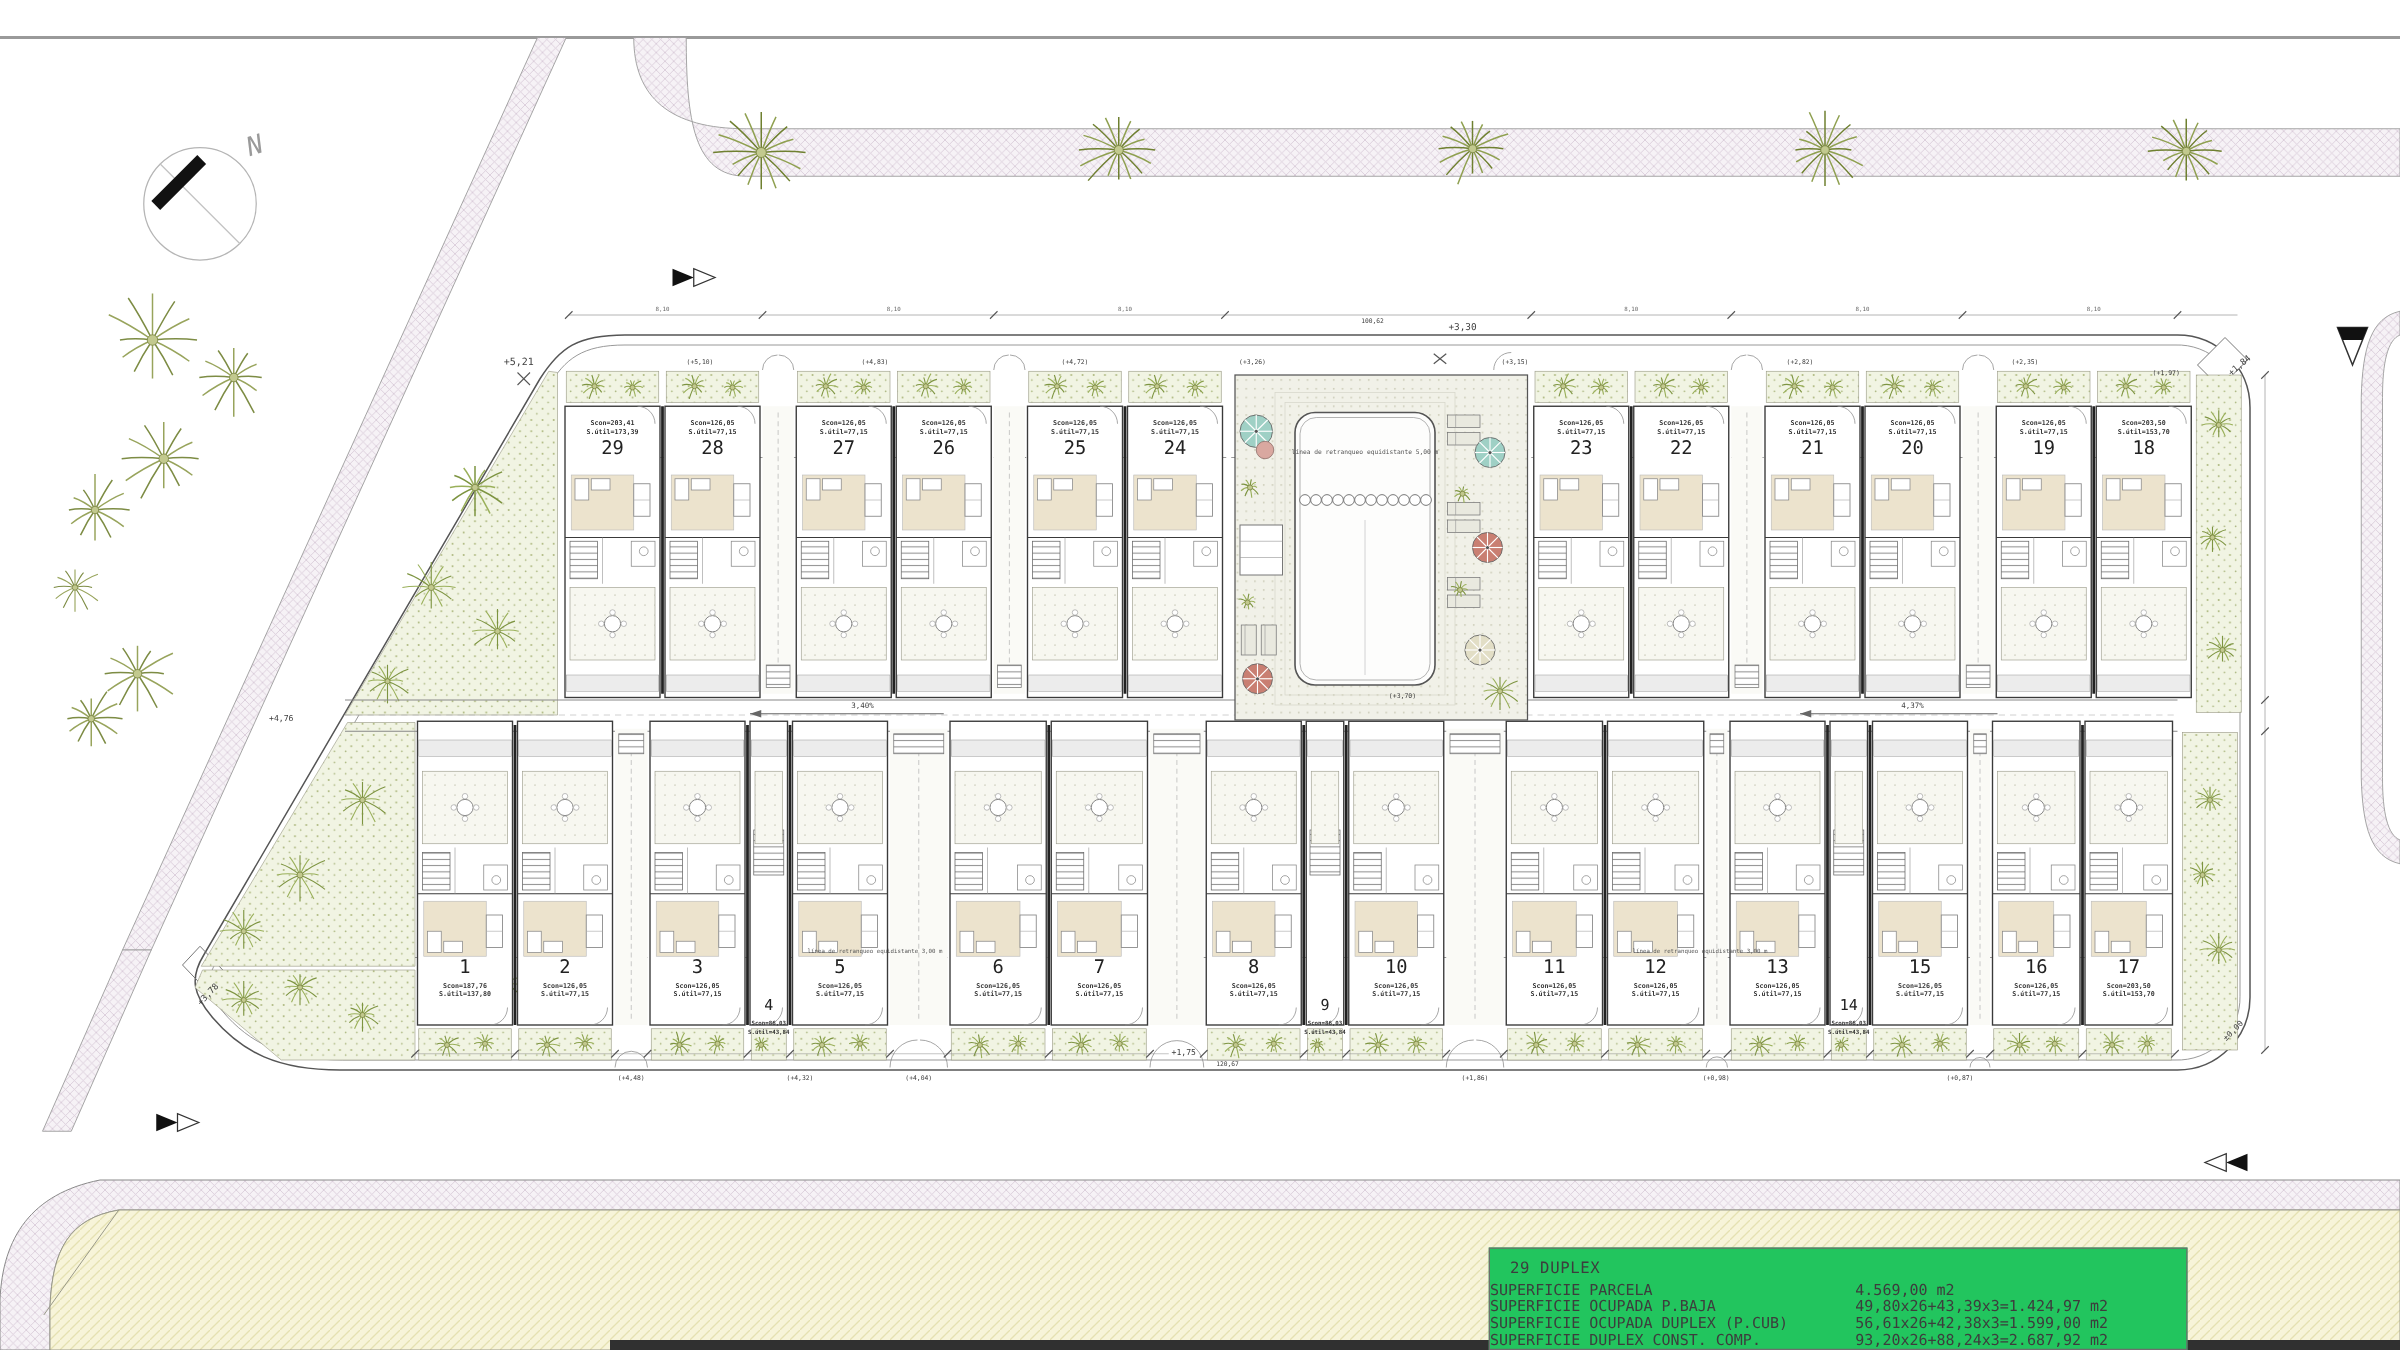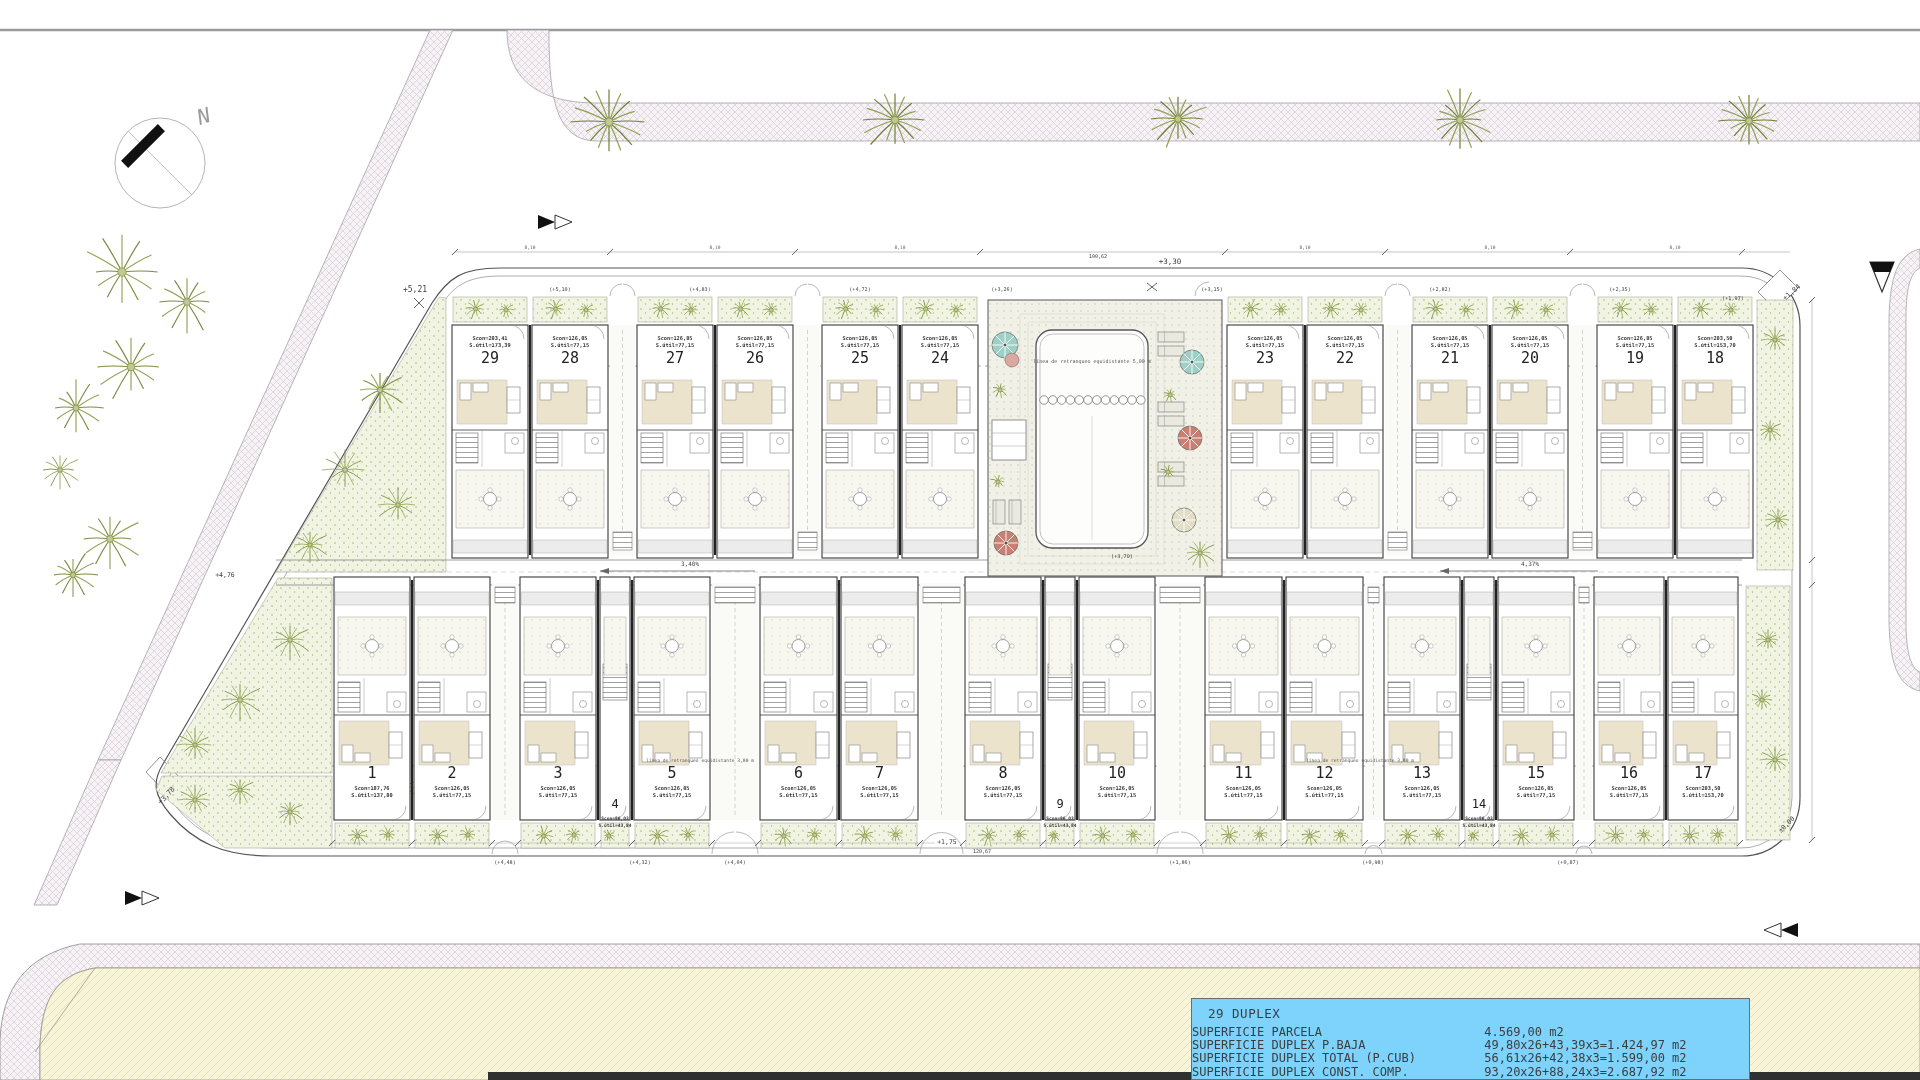"29 DUPLEX" .legend { background: #7dd3fc -> #22c55e }
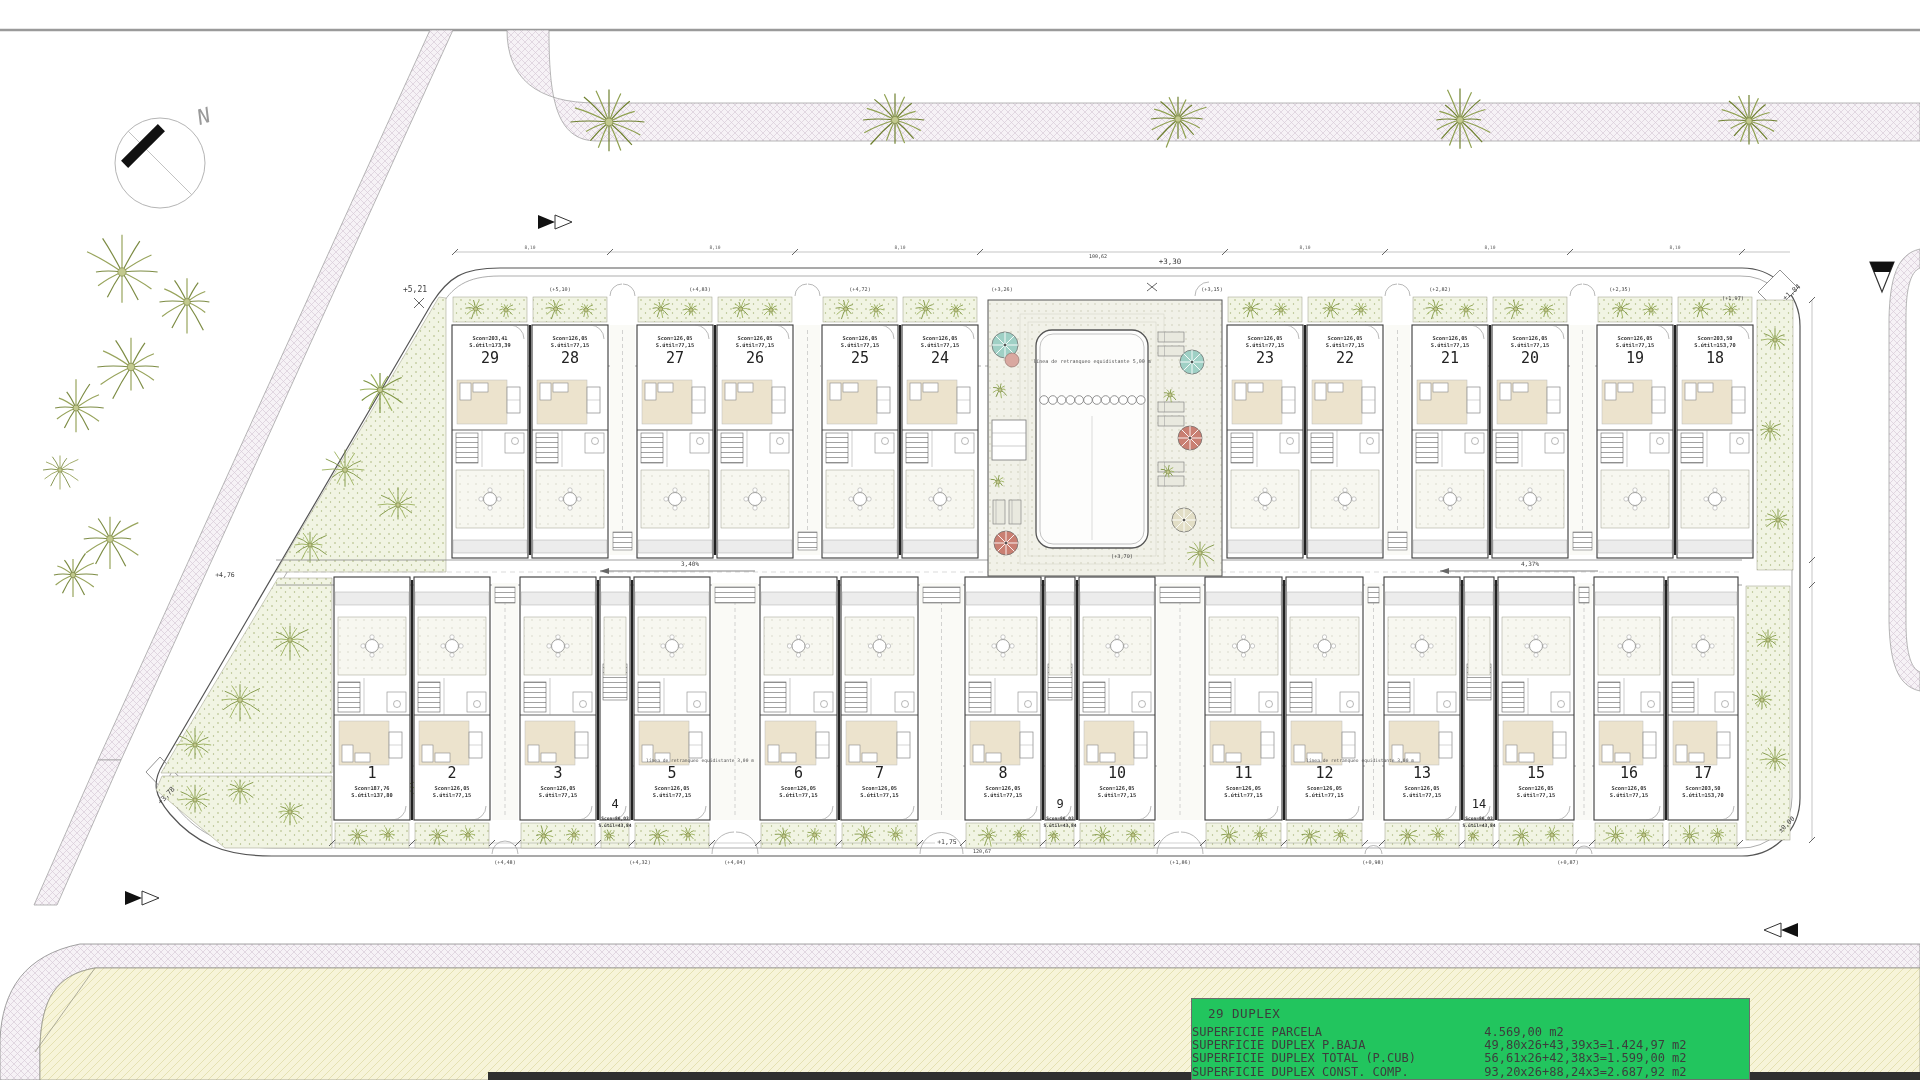"SUPERFICIE DUPLEX P.BAJA" span.lab { text: DUPLEX -> OCUPADA }
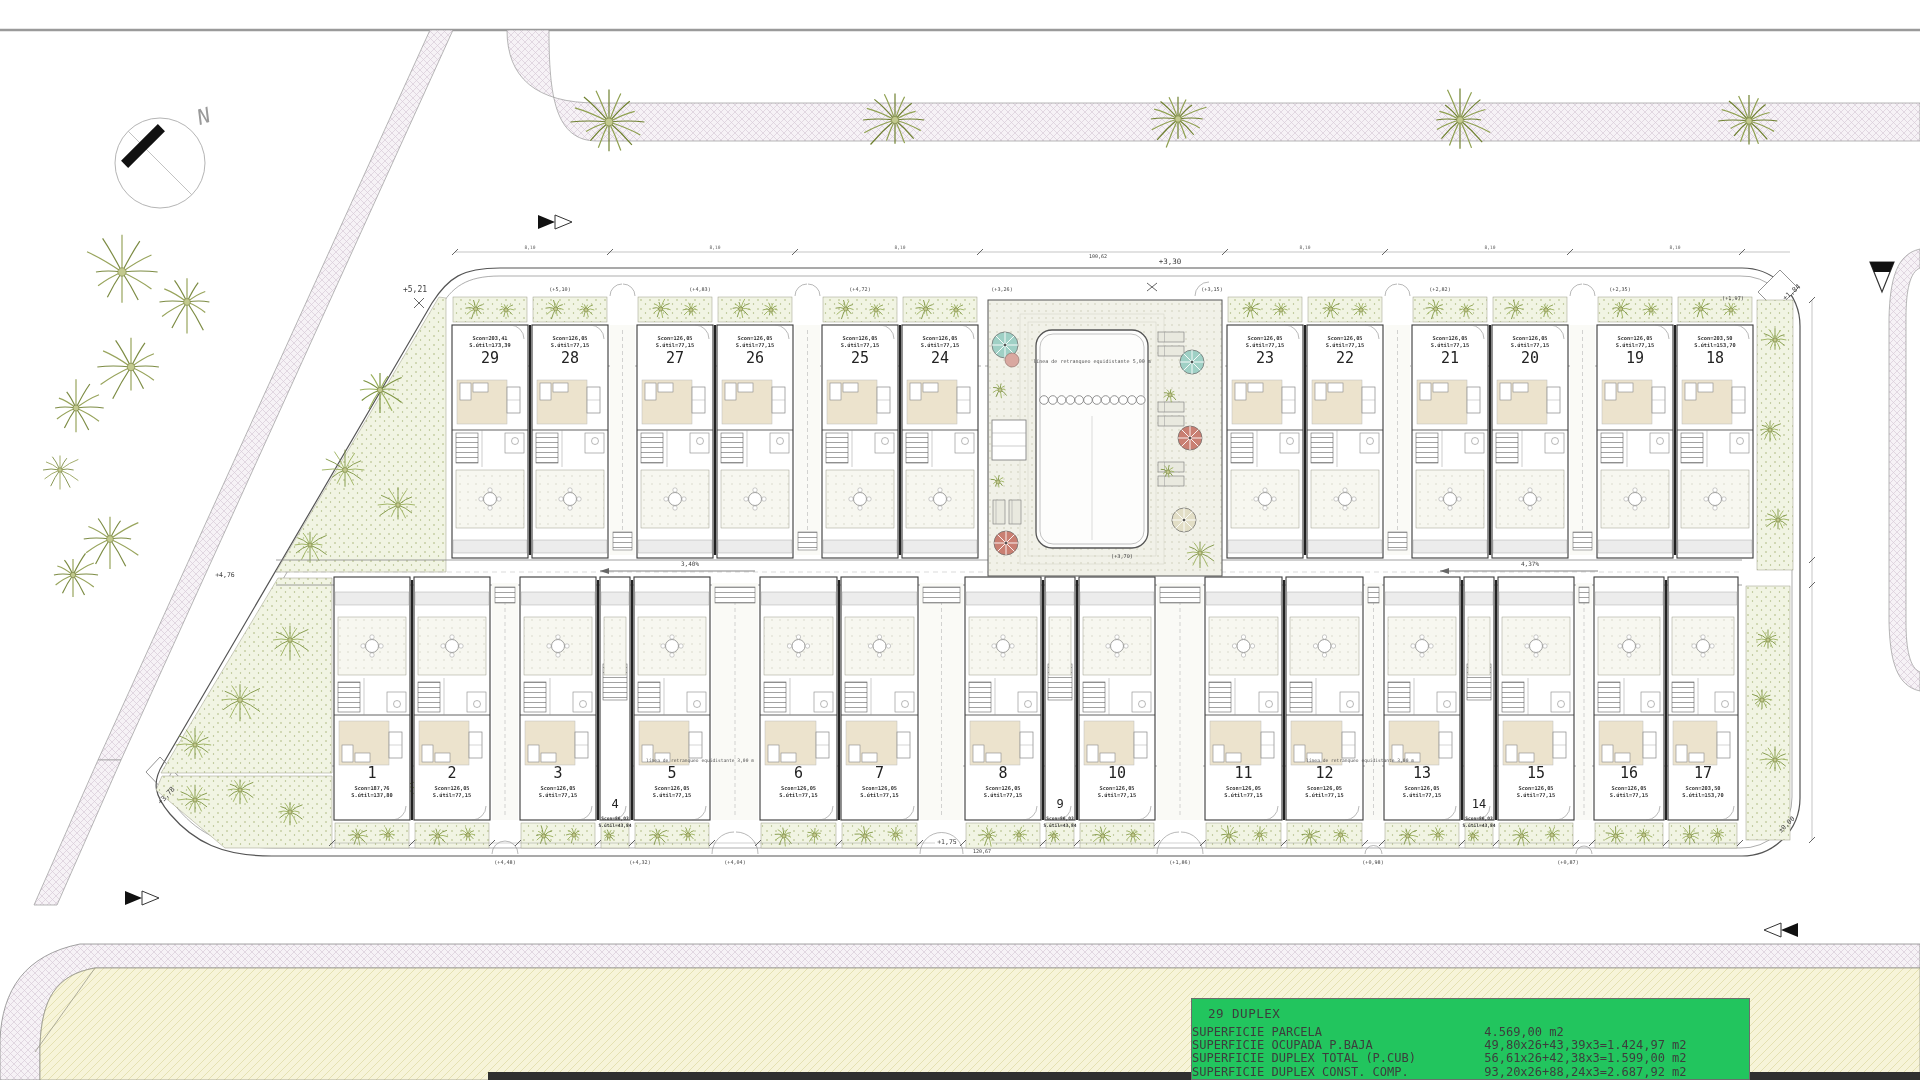"SUPERFICIE DUPLEX TOTAL (P.CUB)" span.lab { text: DUPLEX TOTAL -> OCUPADA DUPLEX }
